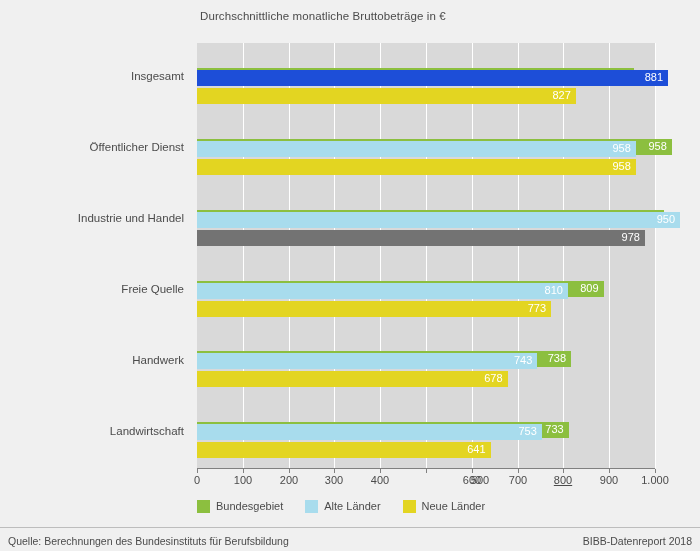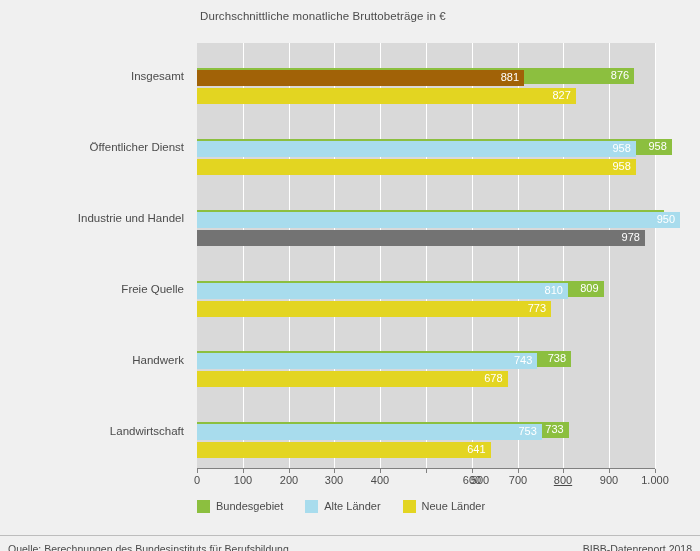"881" div.bar { background: #a16207 -> #1d4ed8; width: 327px -> 471px }
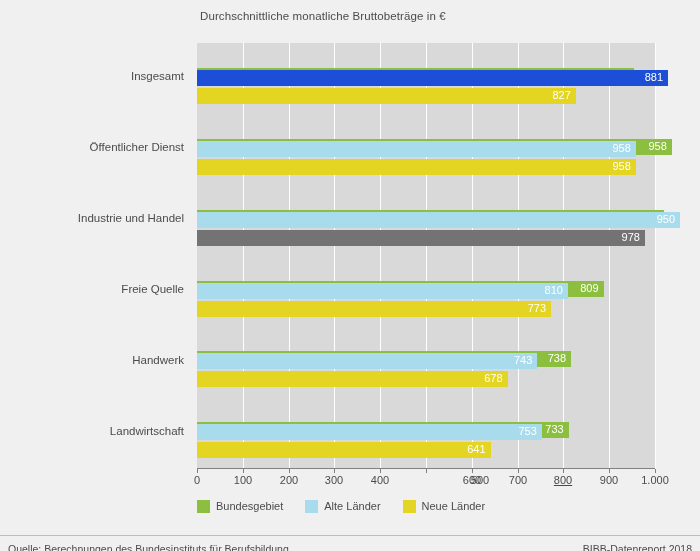"Quelle: Berechnungen des Bundesinstituts" .footer { height: 16px -> 24px }
